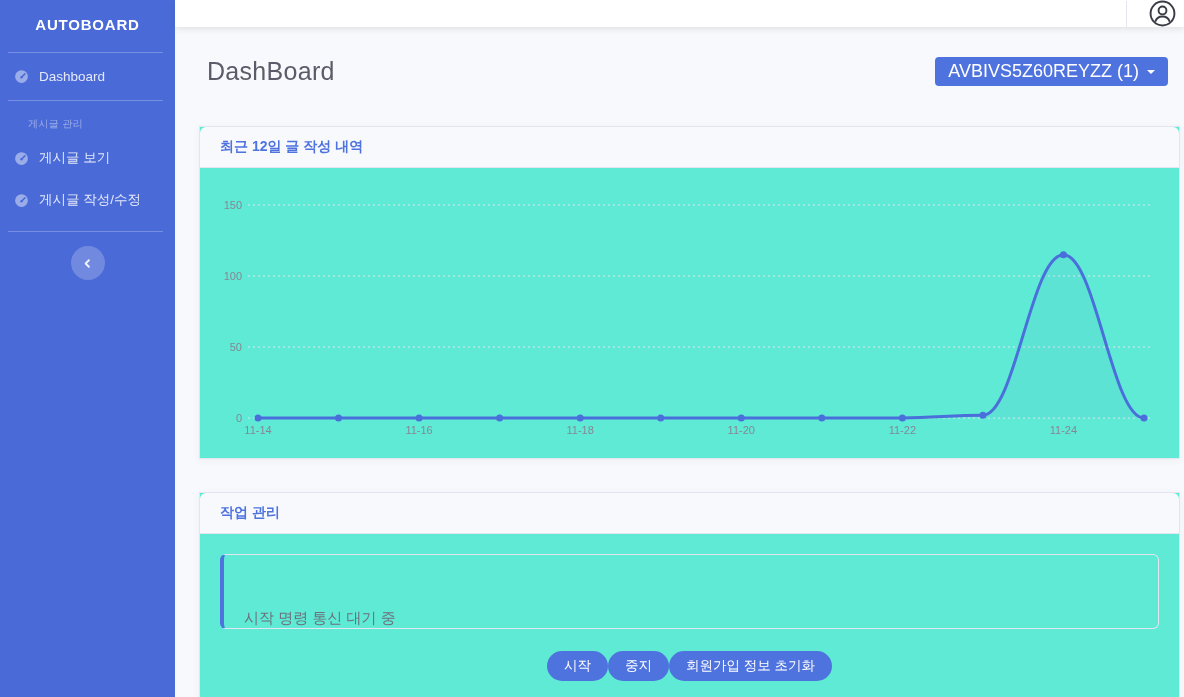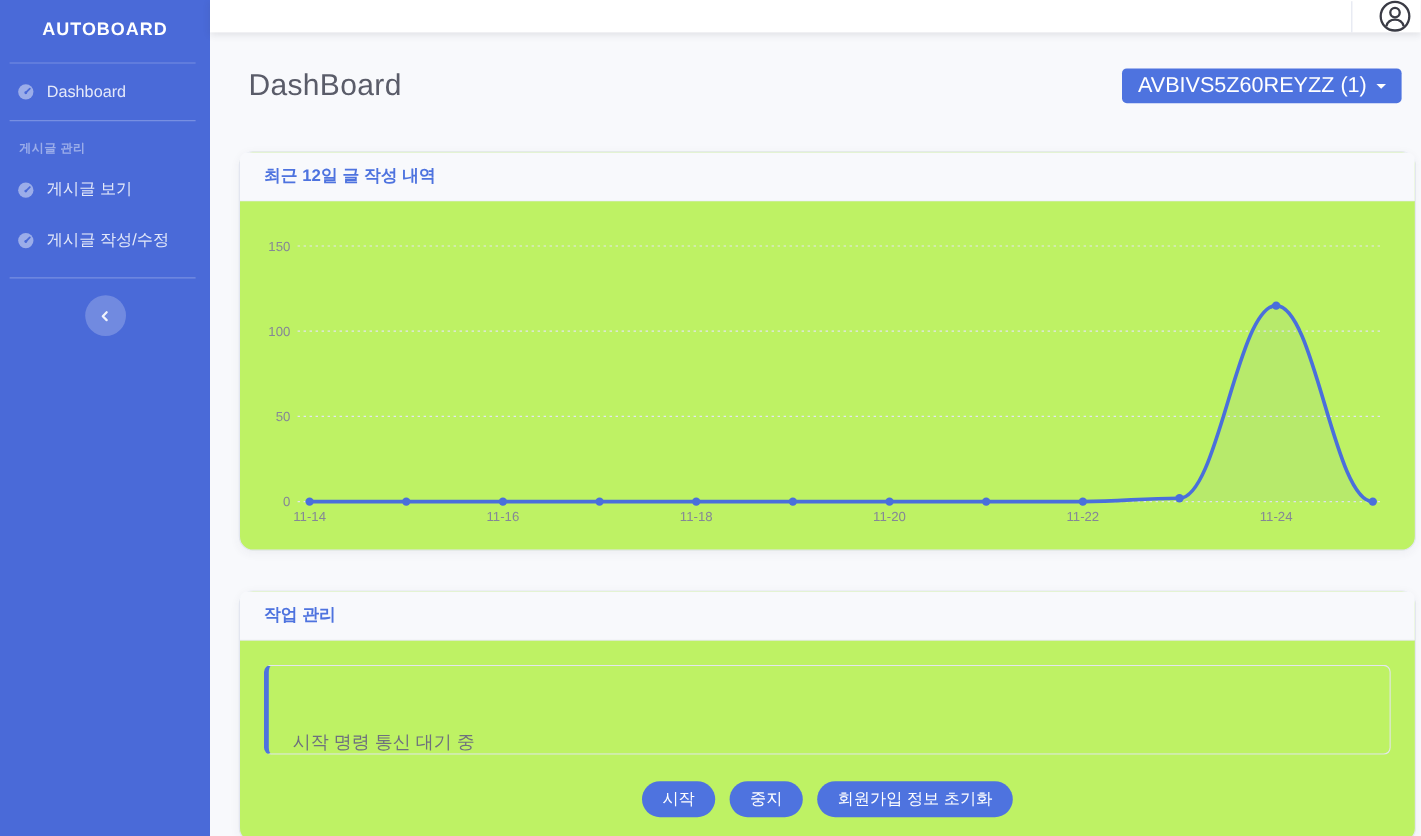"게시글 관리" .section-label { font-weight: bold -> normal; padding: 12px 14px 6px 16px -> 12px 14px 6px 28px }
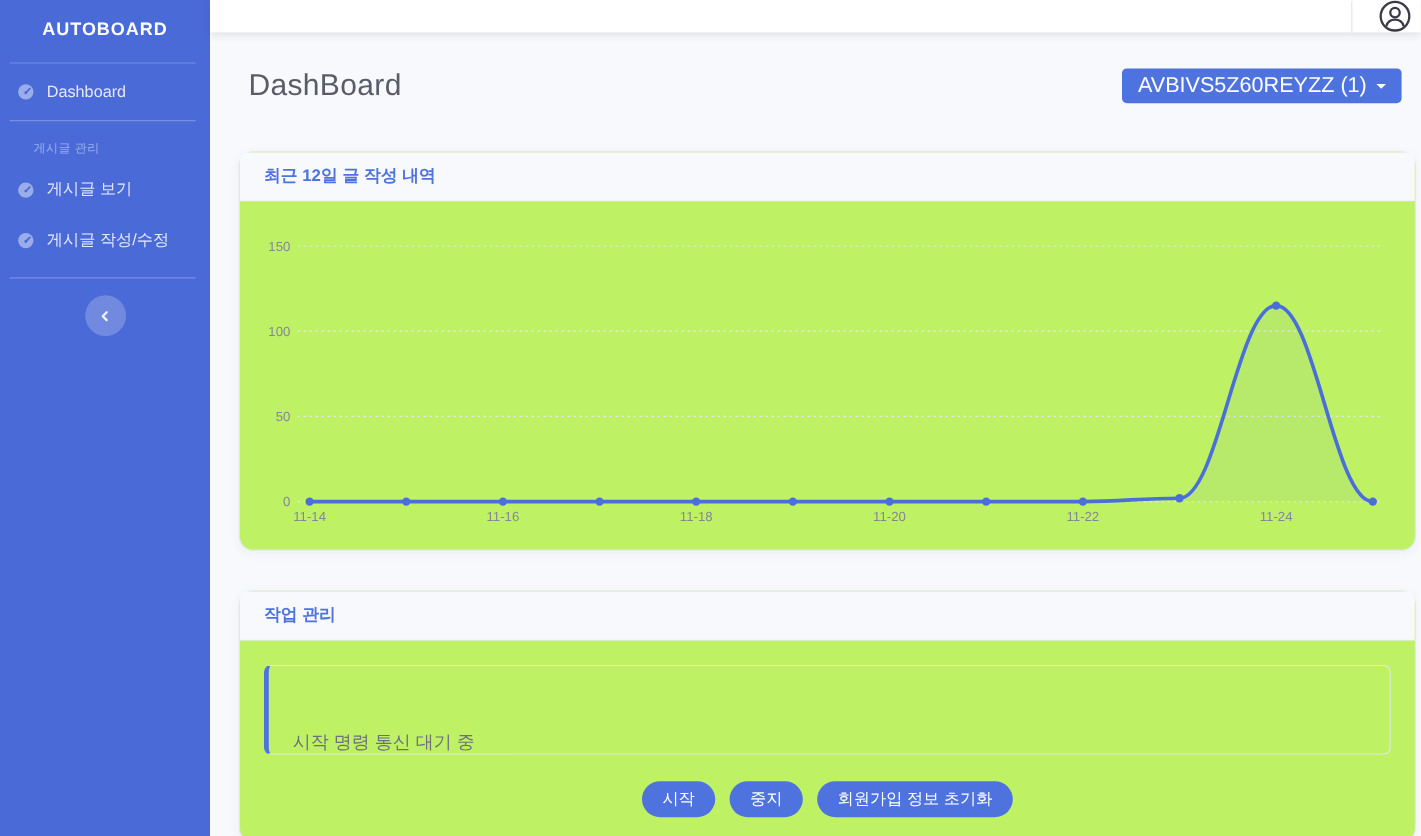"최근 12일 글 작성 내역" .card { background: #bef264 -> #5eead4; border-radius: 12px -> 0 }
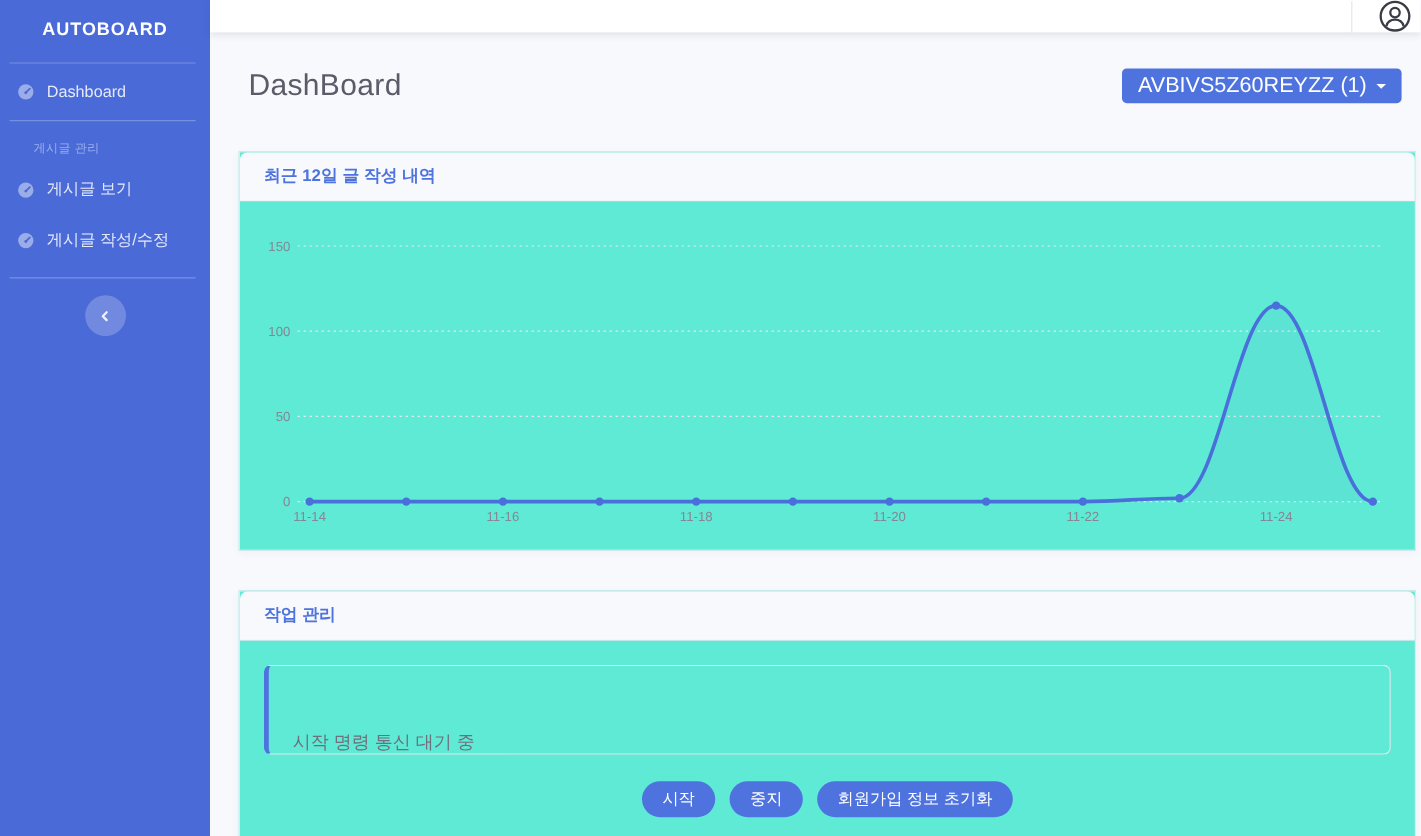"시작" .btn-row { gap: 12px -> 0 }
